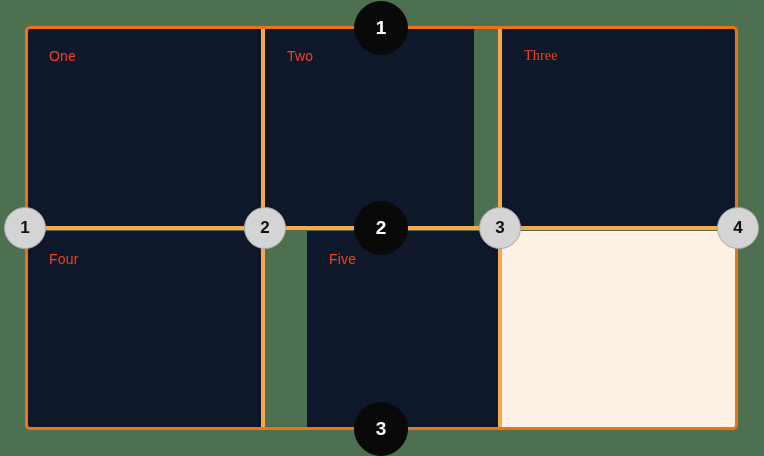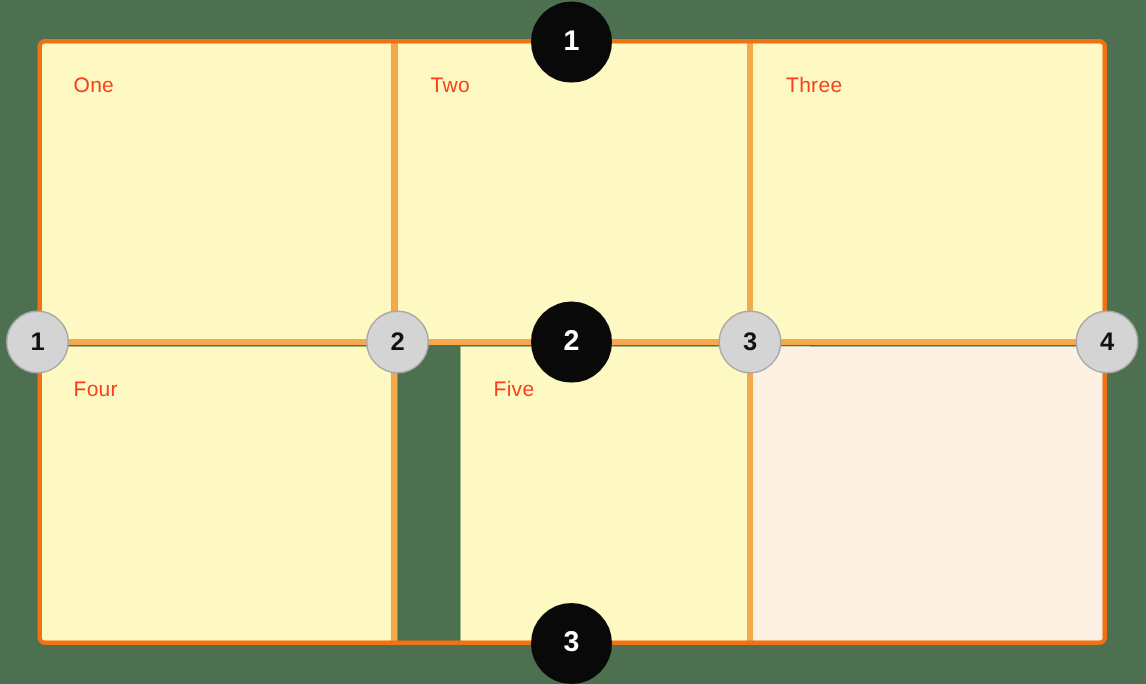"One" .cell { background: #fef9c3 -> #0f172a }
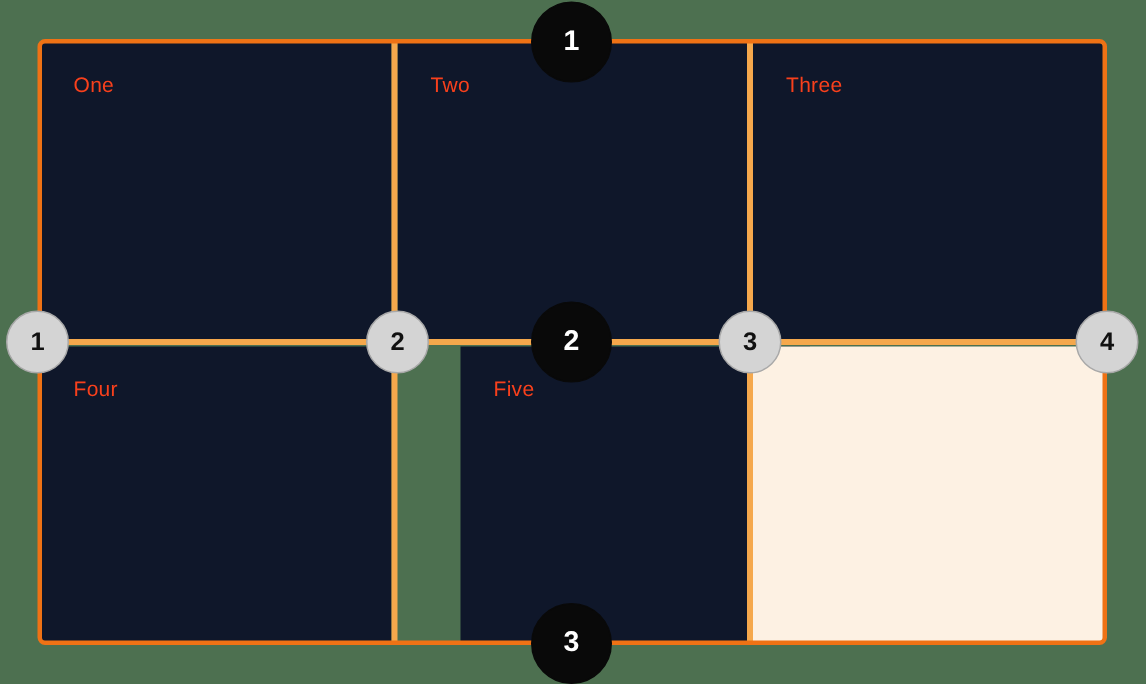"Two" div.cell { width: 233px -> 209px }
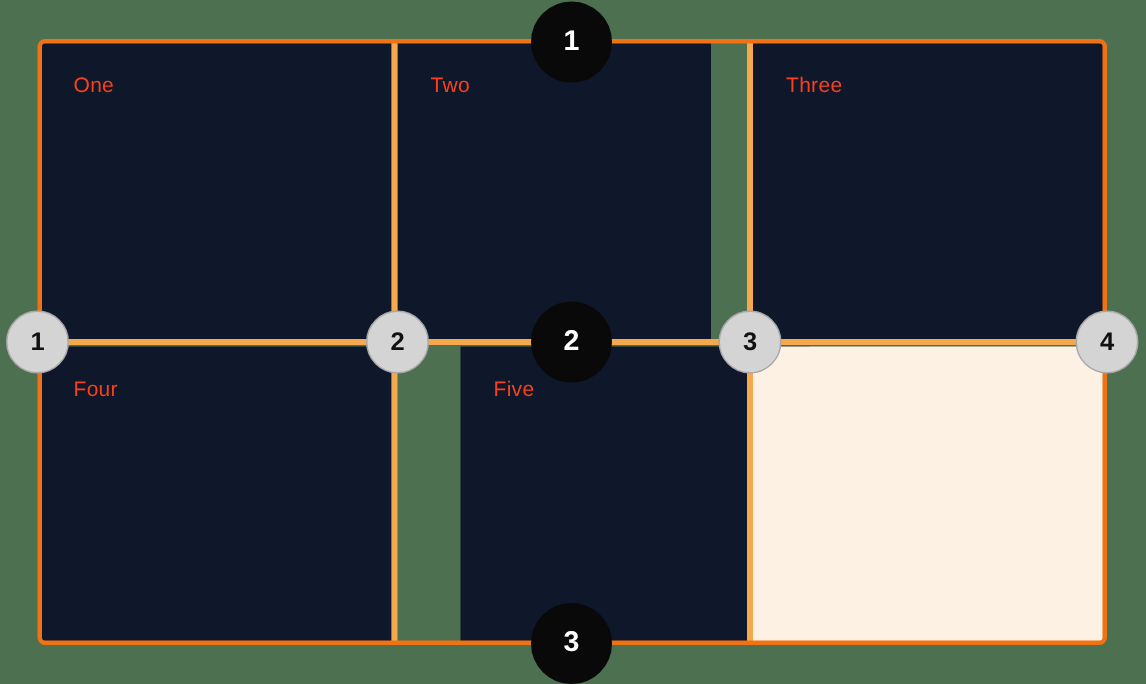"Three" div.cell { font-family: none -> Liberation Serif, serif }
